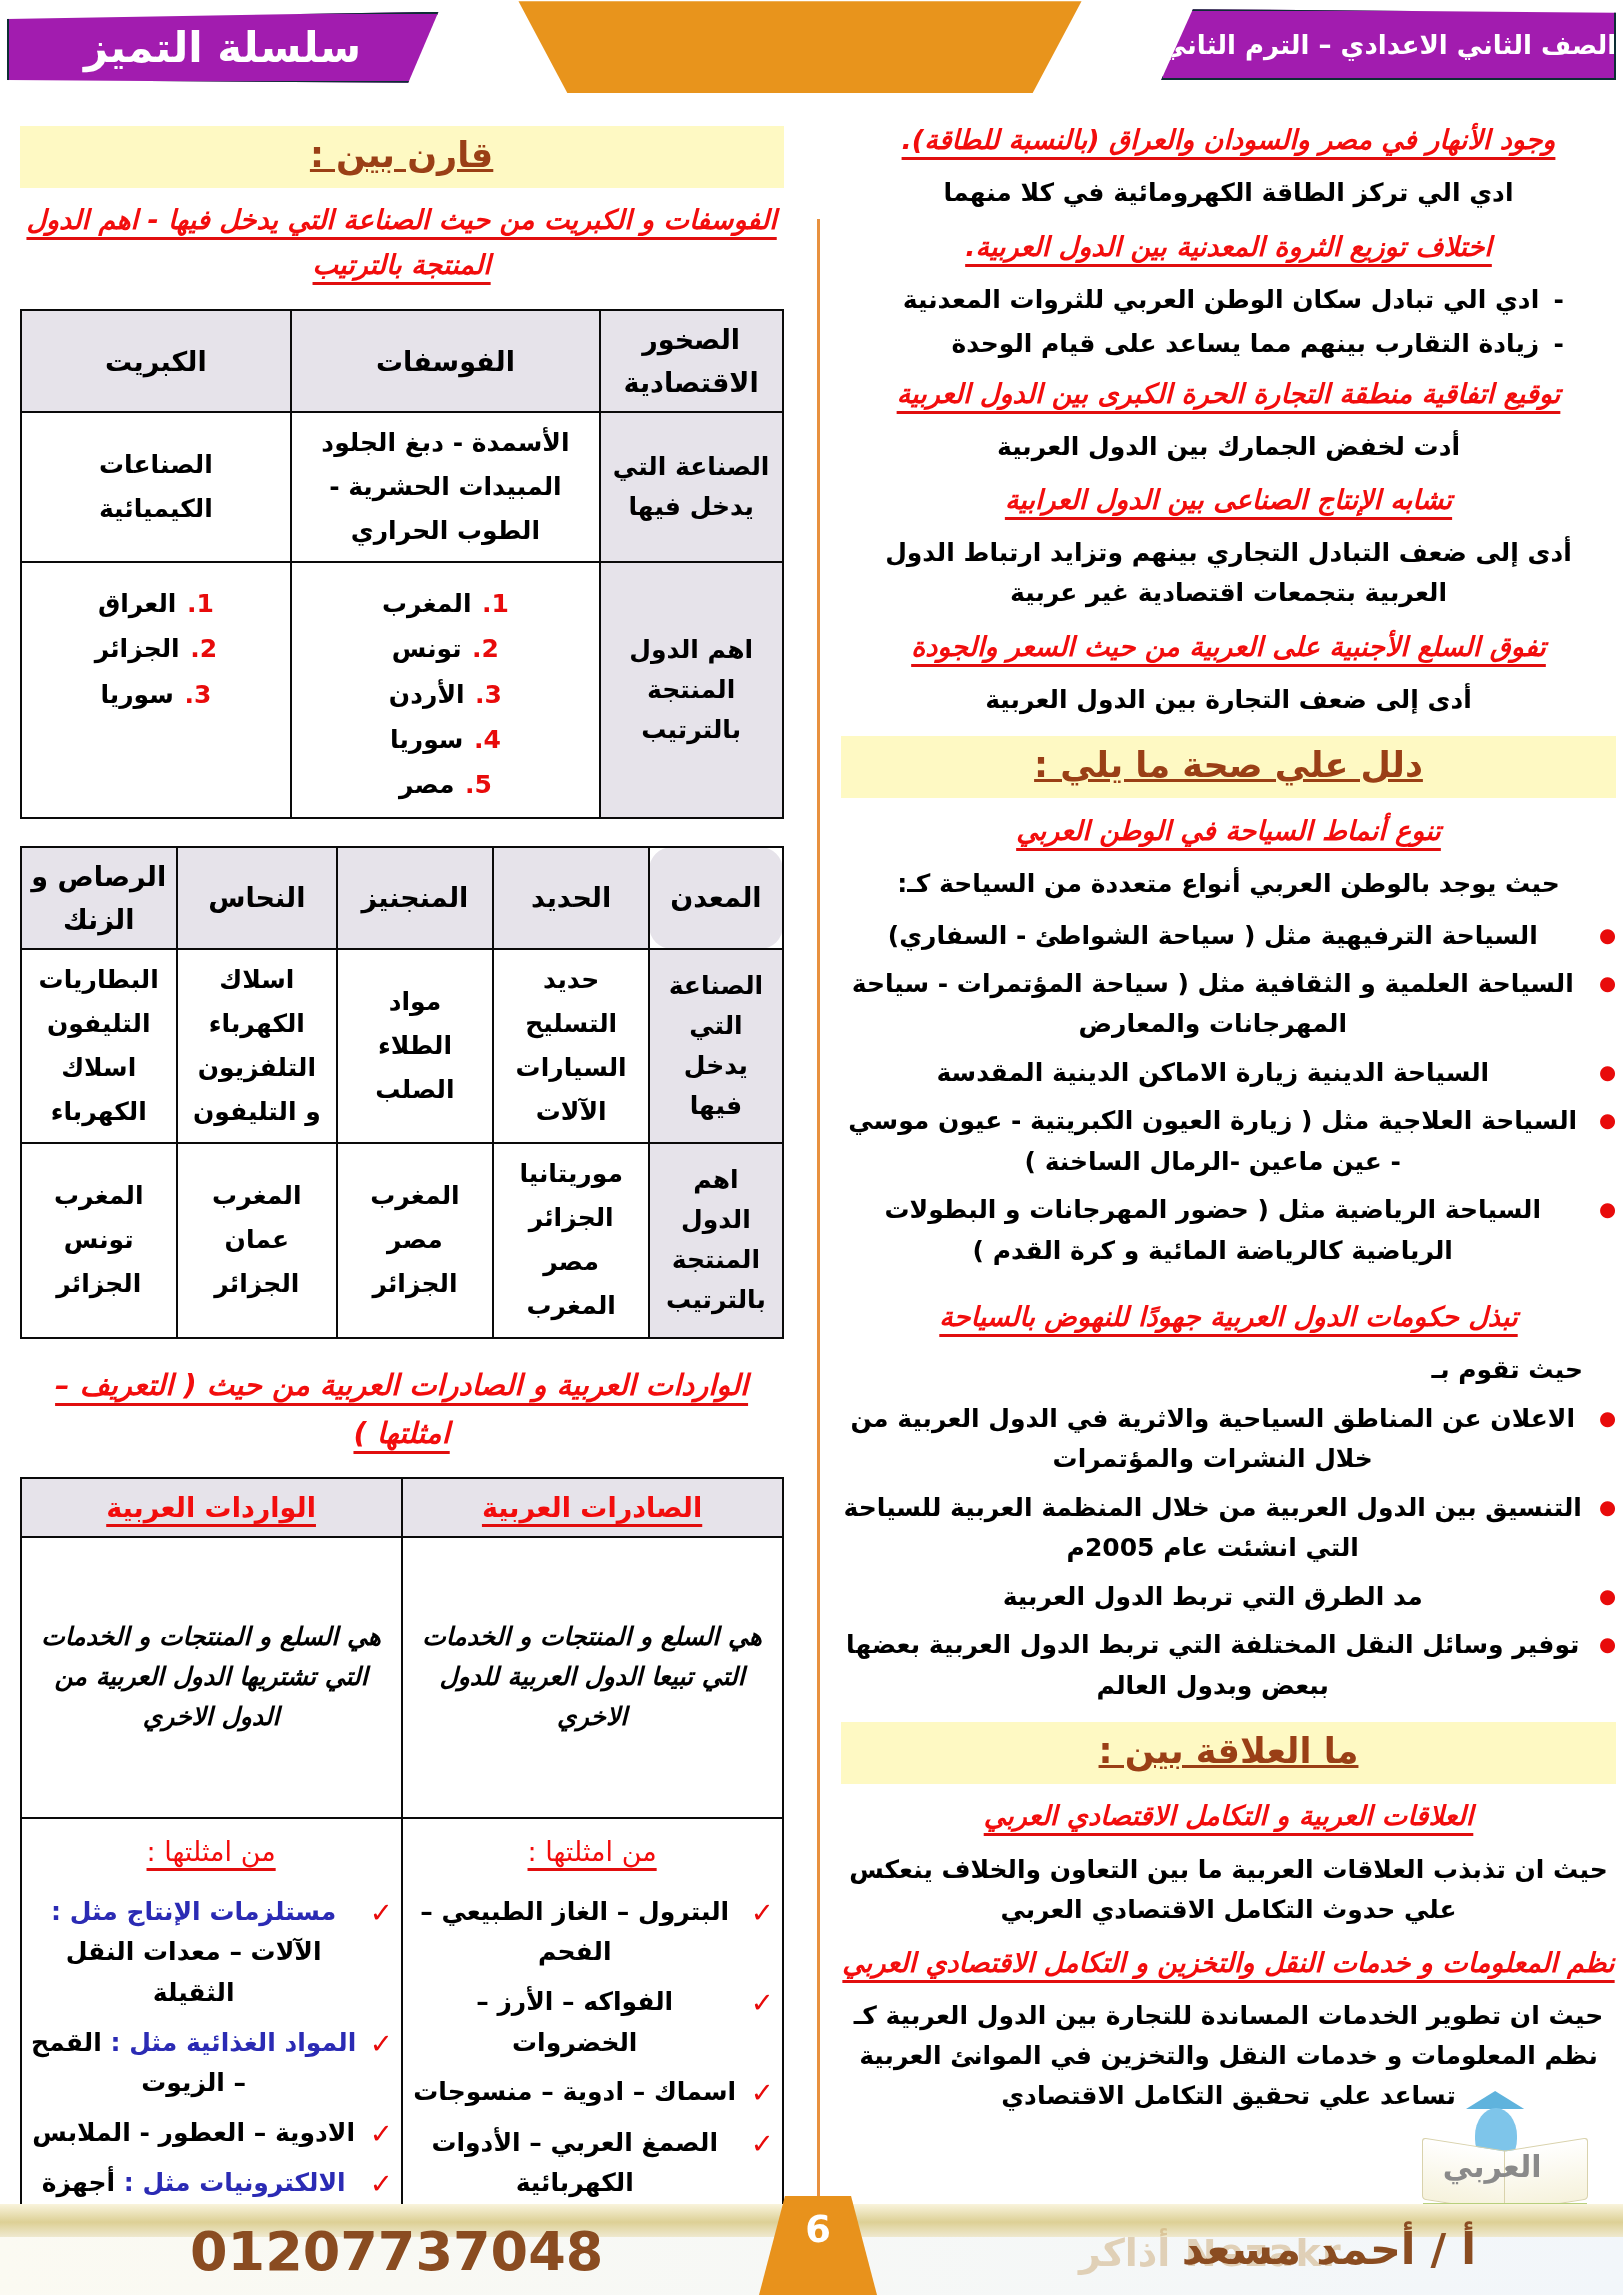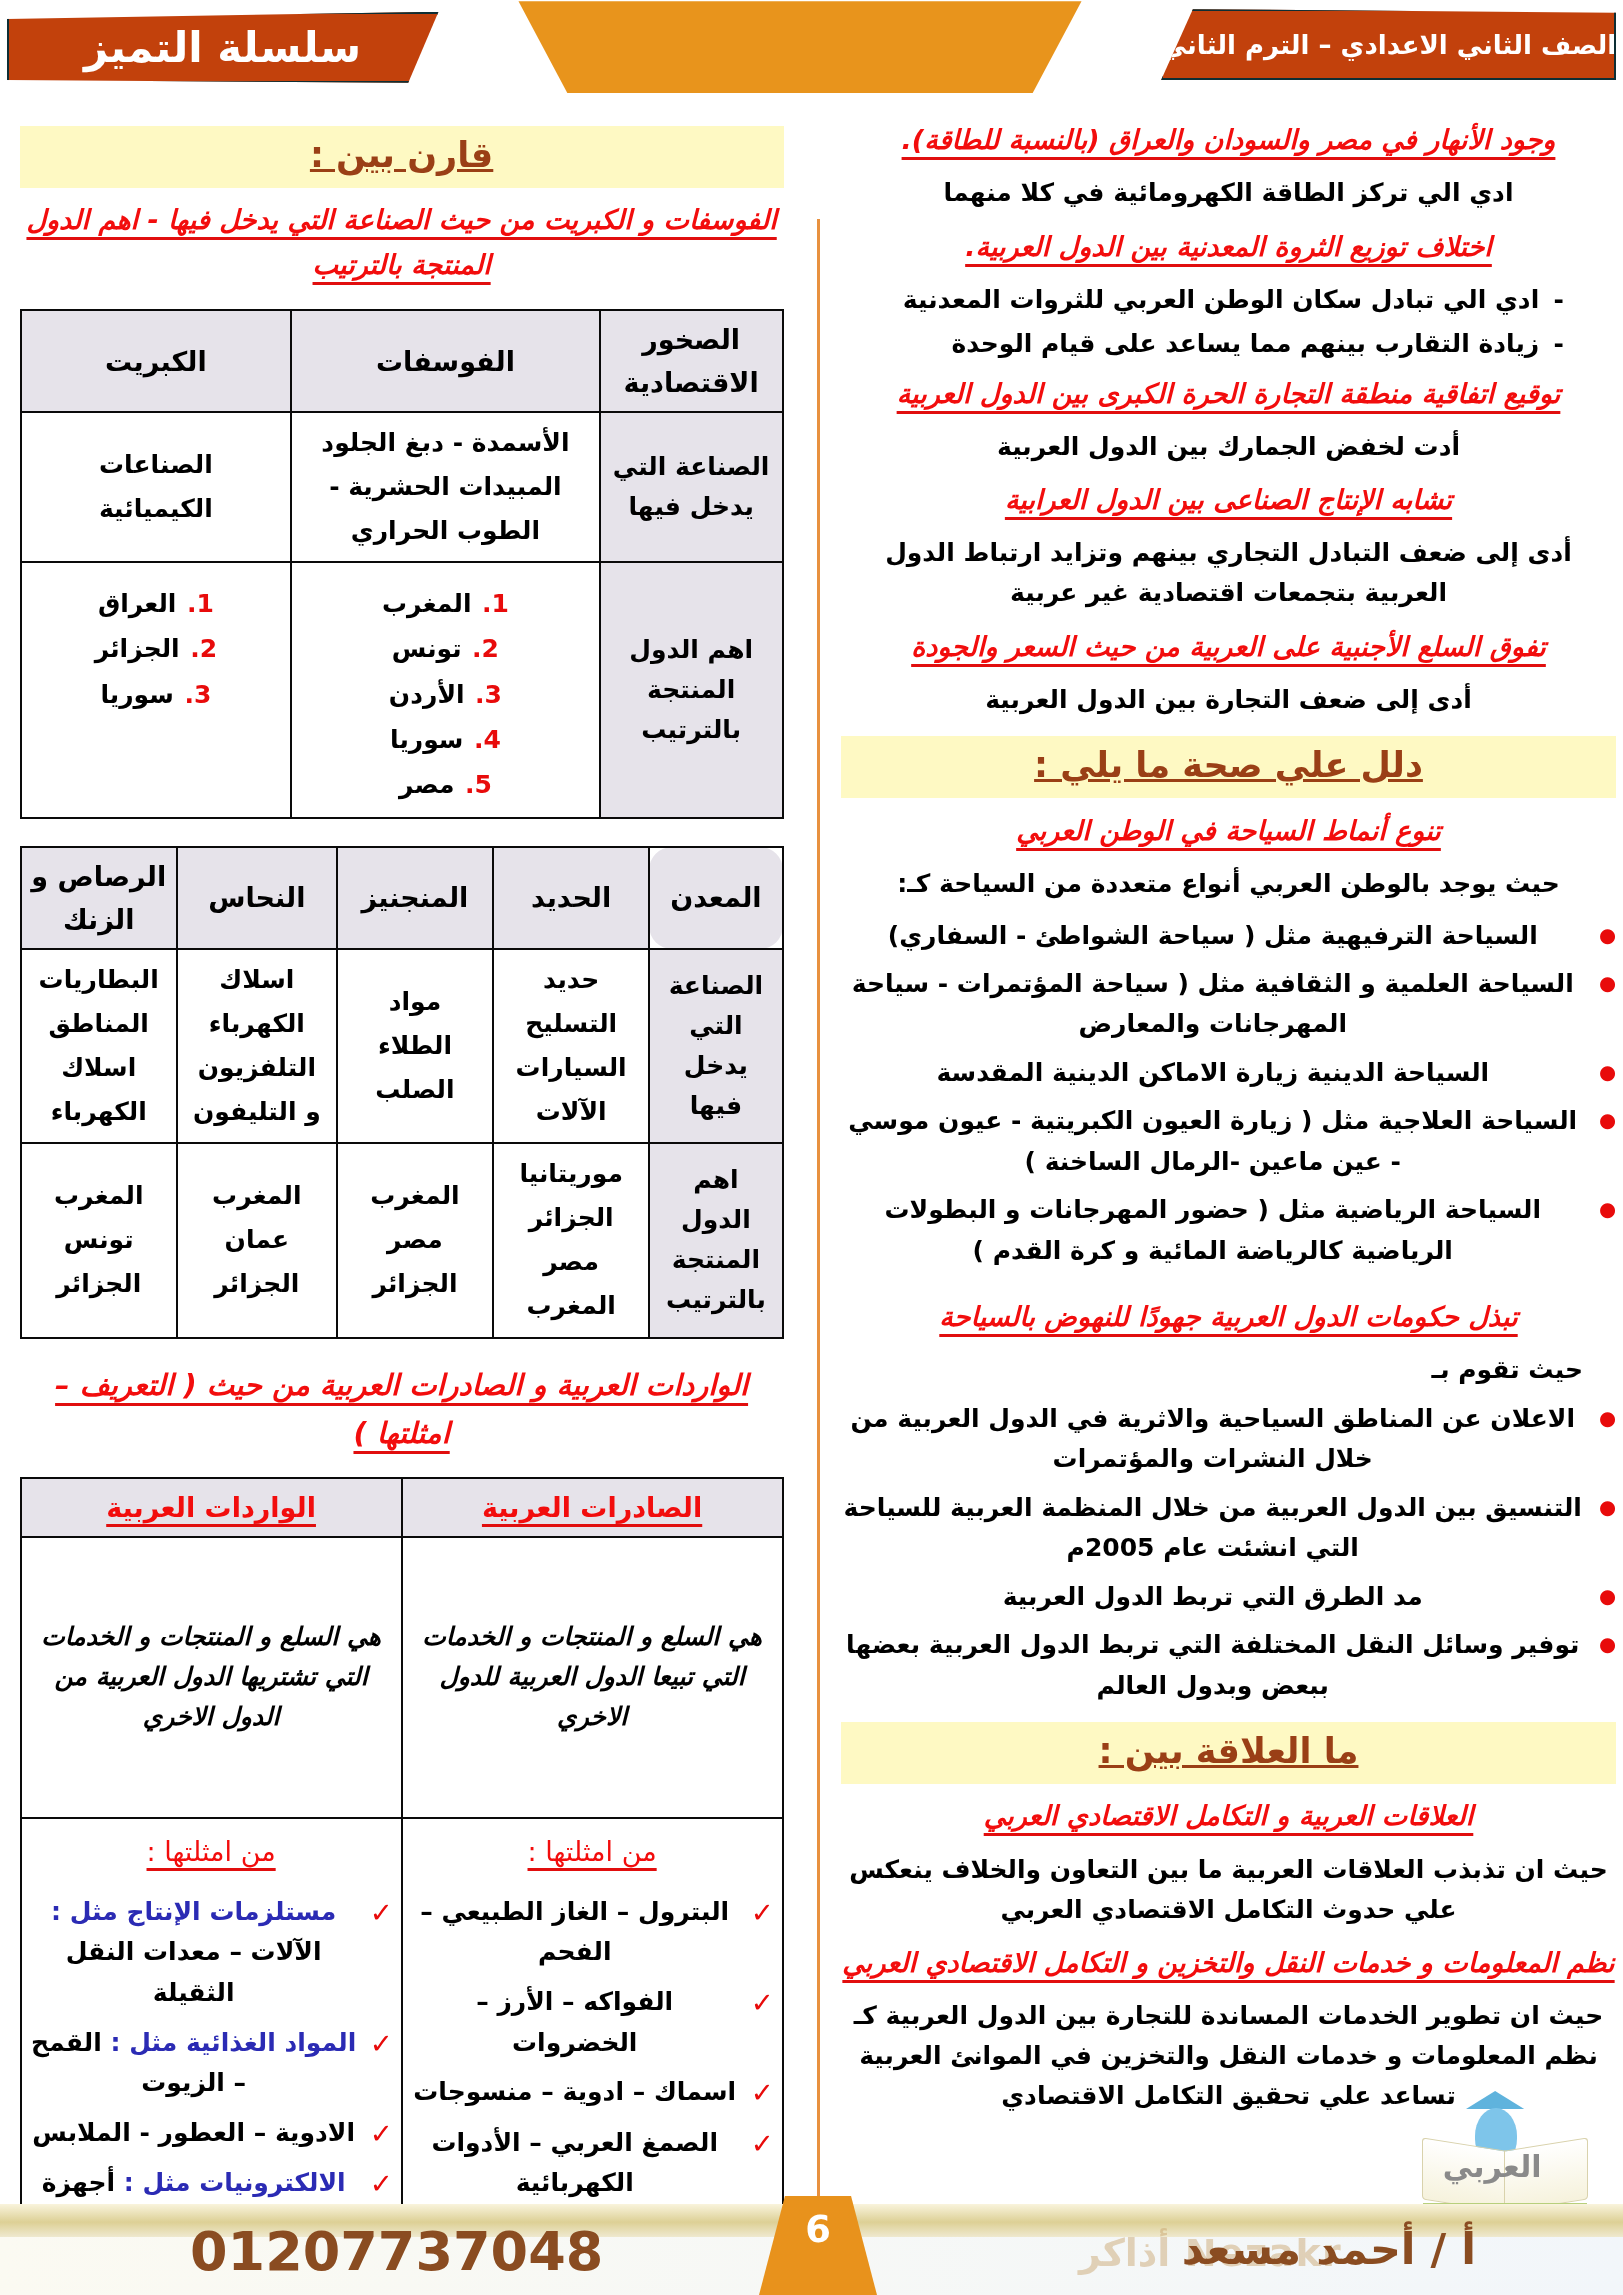"سلسلة التميز" .banner-left, .banner-right { background: #c2410c -> #a21caf }
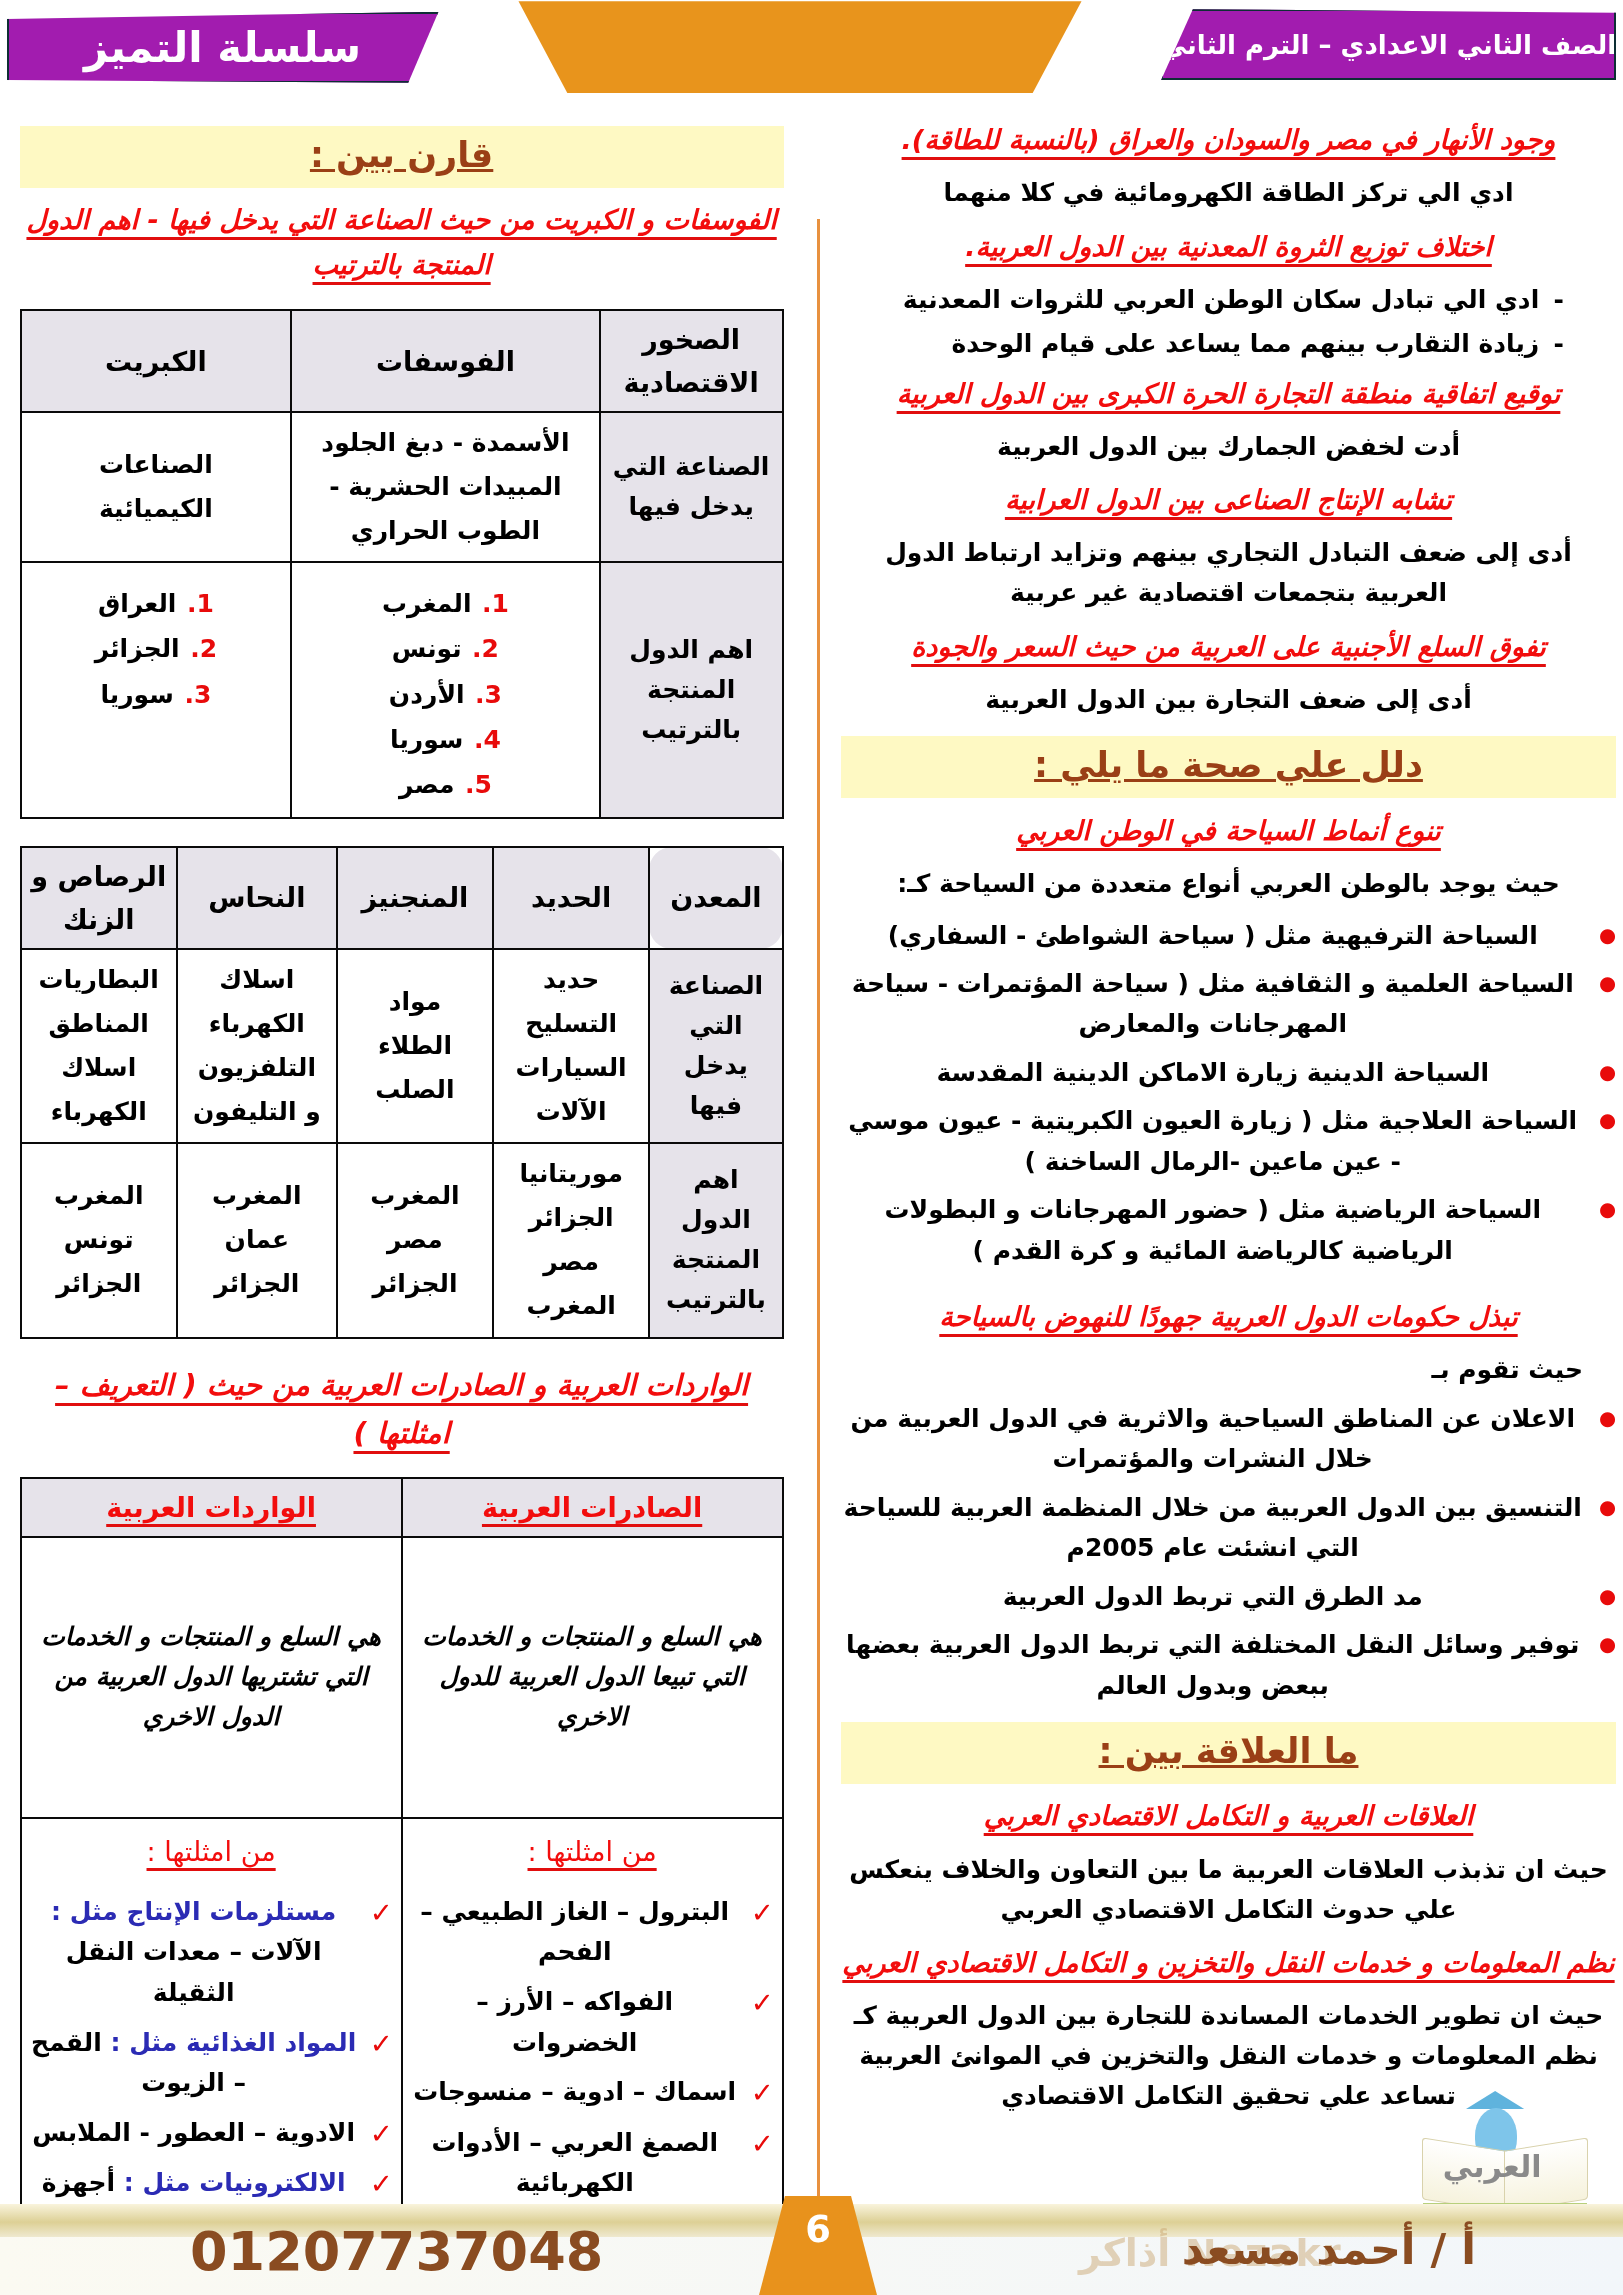"المناطق" div { text: المناطق -> التليفون }
